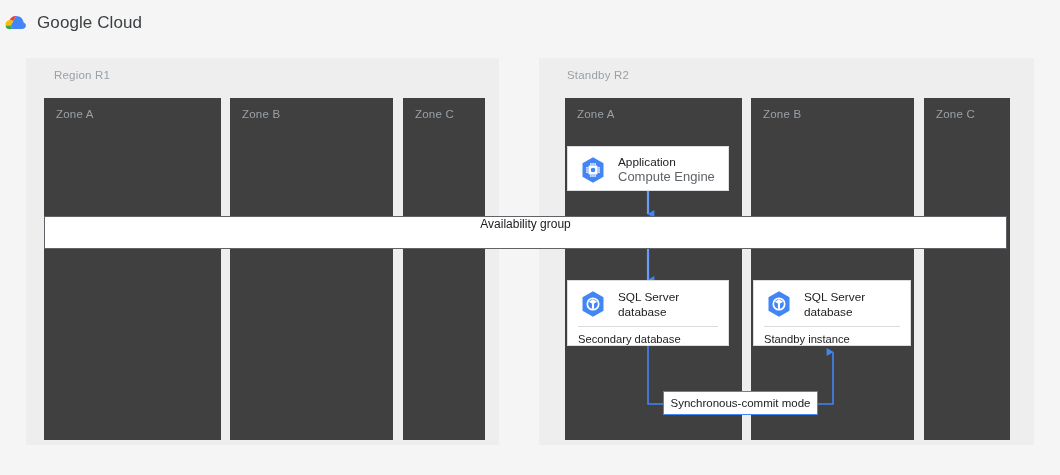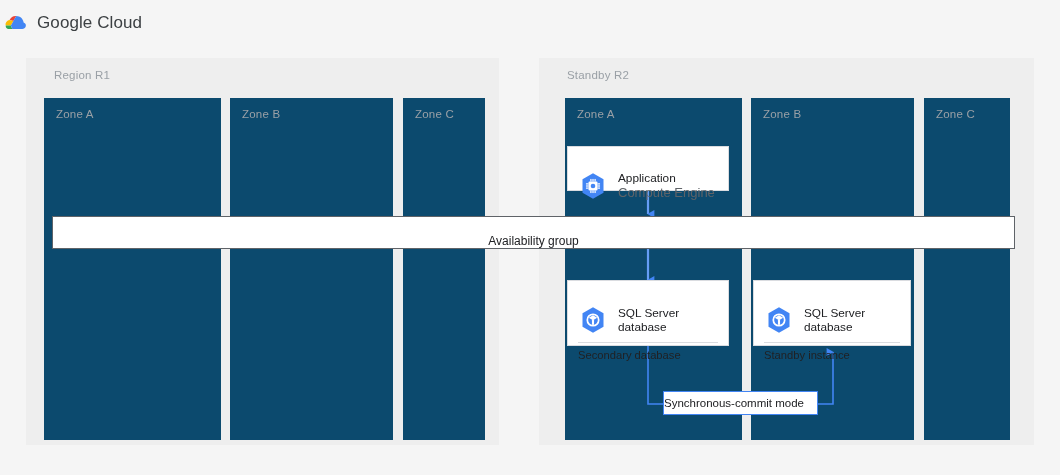"Zone A" .zone { background: #0c4a6e -> #404040 }
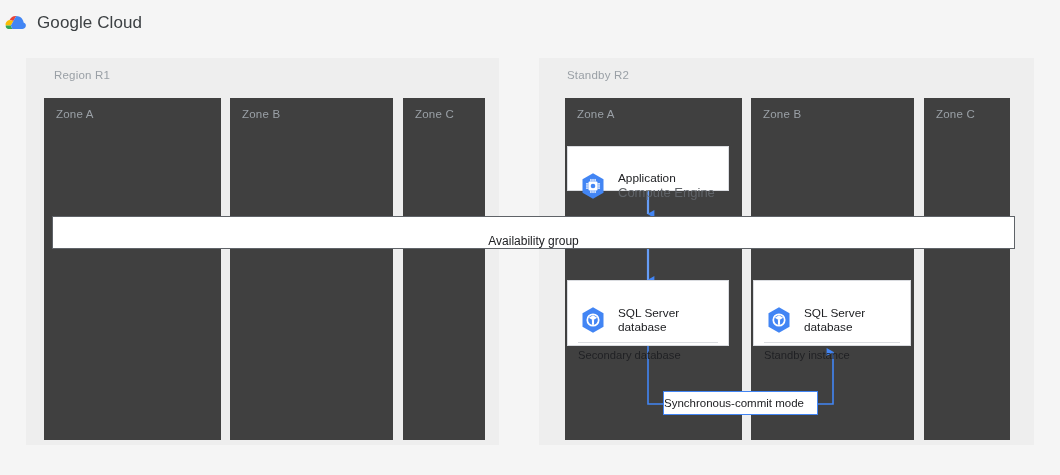"Application" .card-top { align-items: center -> flex-end; padding: 24px 10px 7px 10px -> 8px 10px 7px 10px }
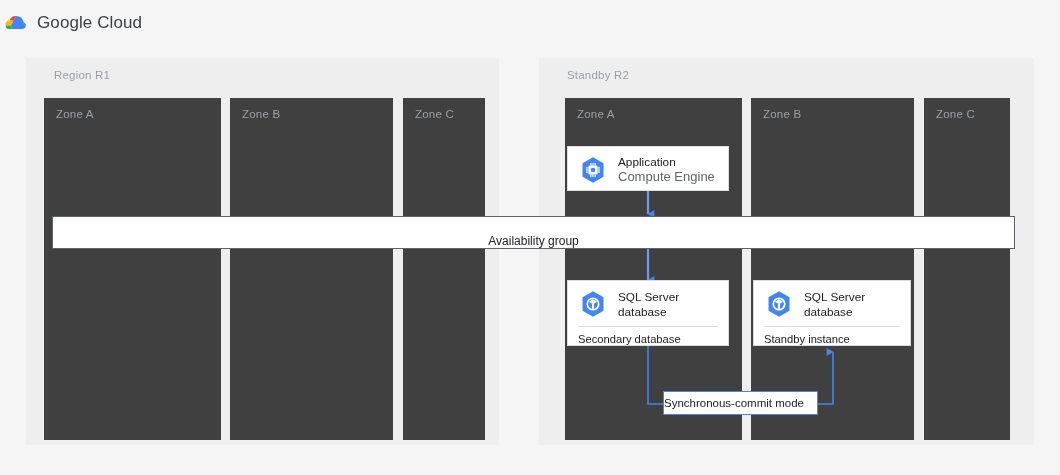"Availability group" .avgroup { align-items: flex-end -> flex-start; margin-left: 8px -> none }
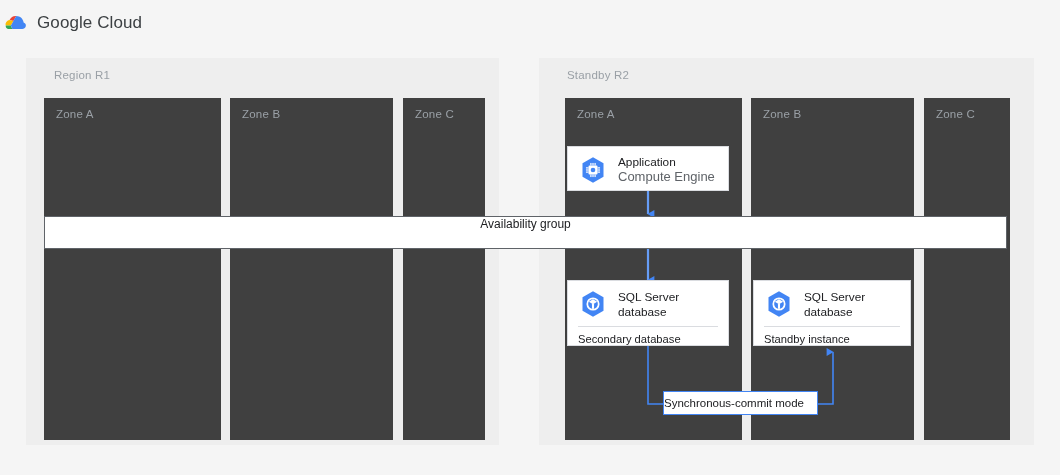"Synchronous-commit mode" .sync-label { justify-content: flex-start -> center }
